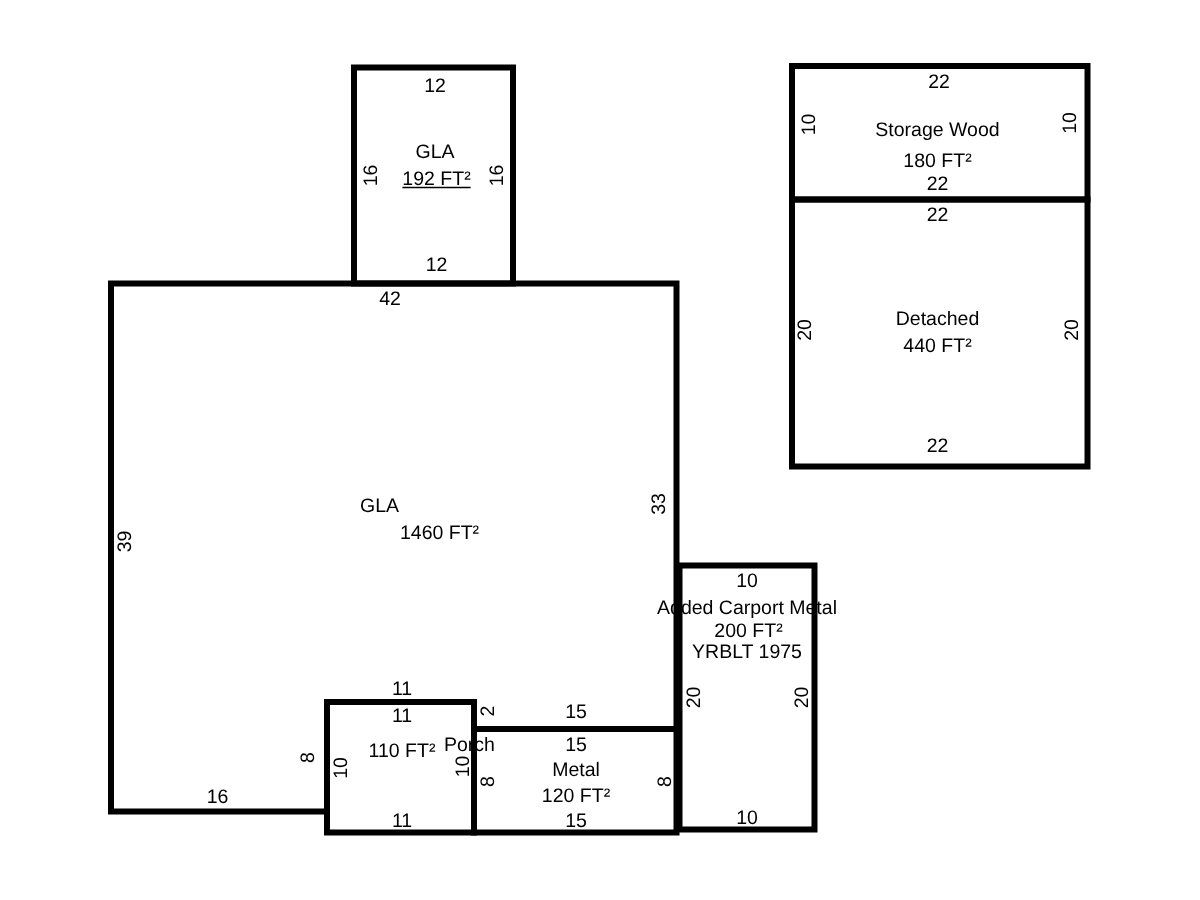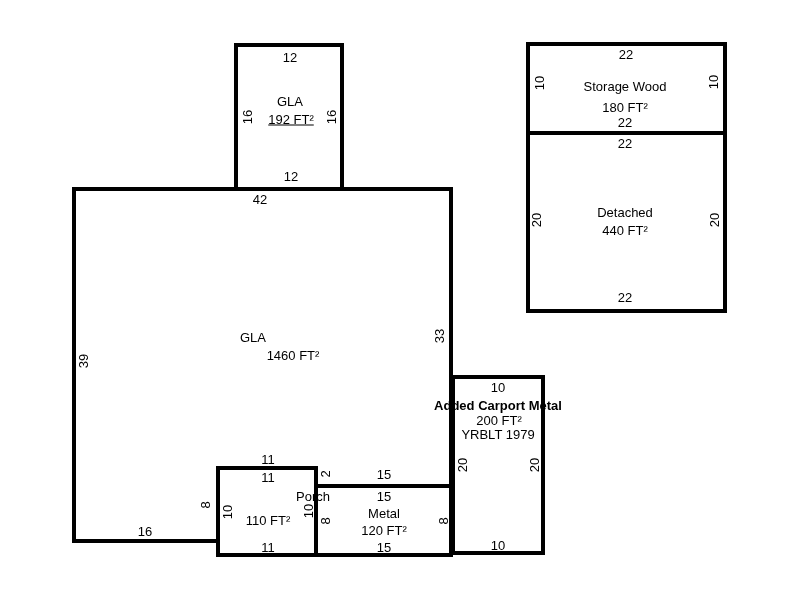"Added Carport Metal" div.lbl { font-weight: bold -> none }
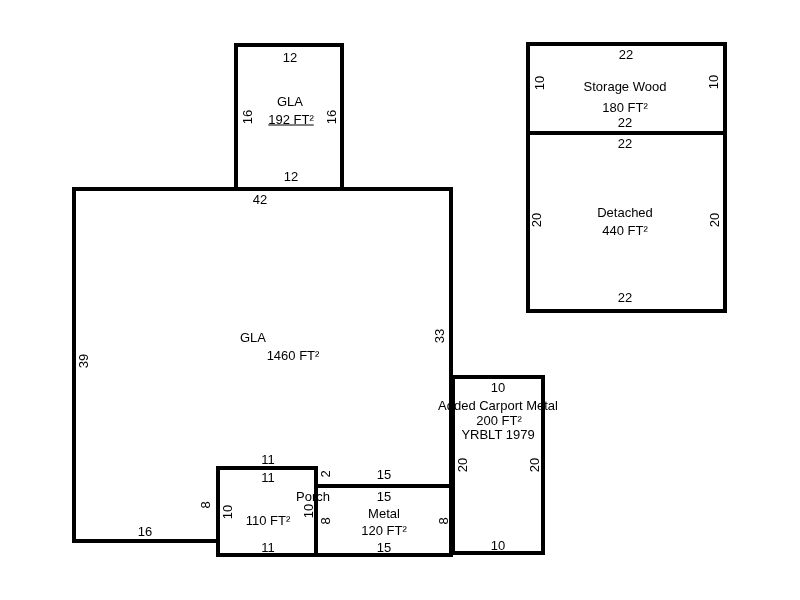"YRBLT 1979" div.lbl { text: 1979 -> 1975 }
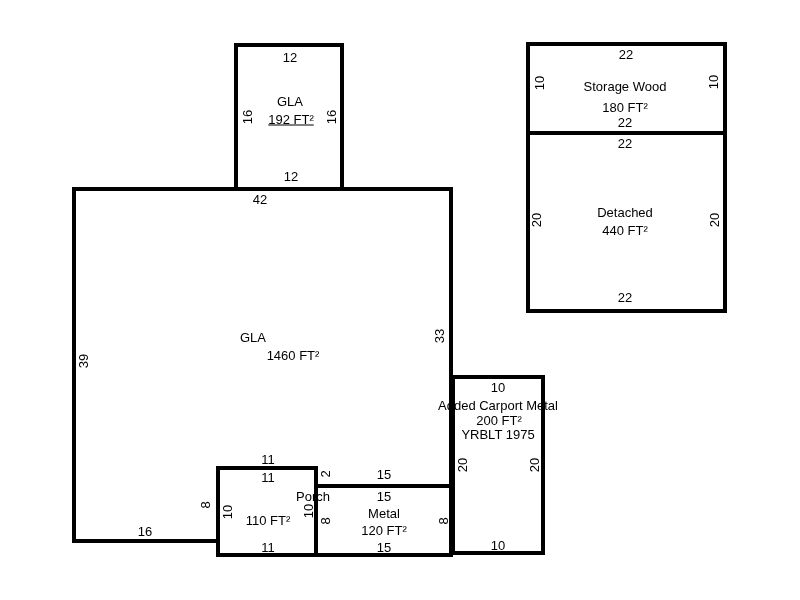"110 FT²" div.lbl { top: 520px -> 500px }
